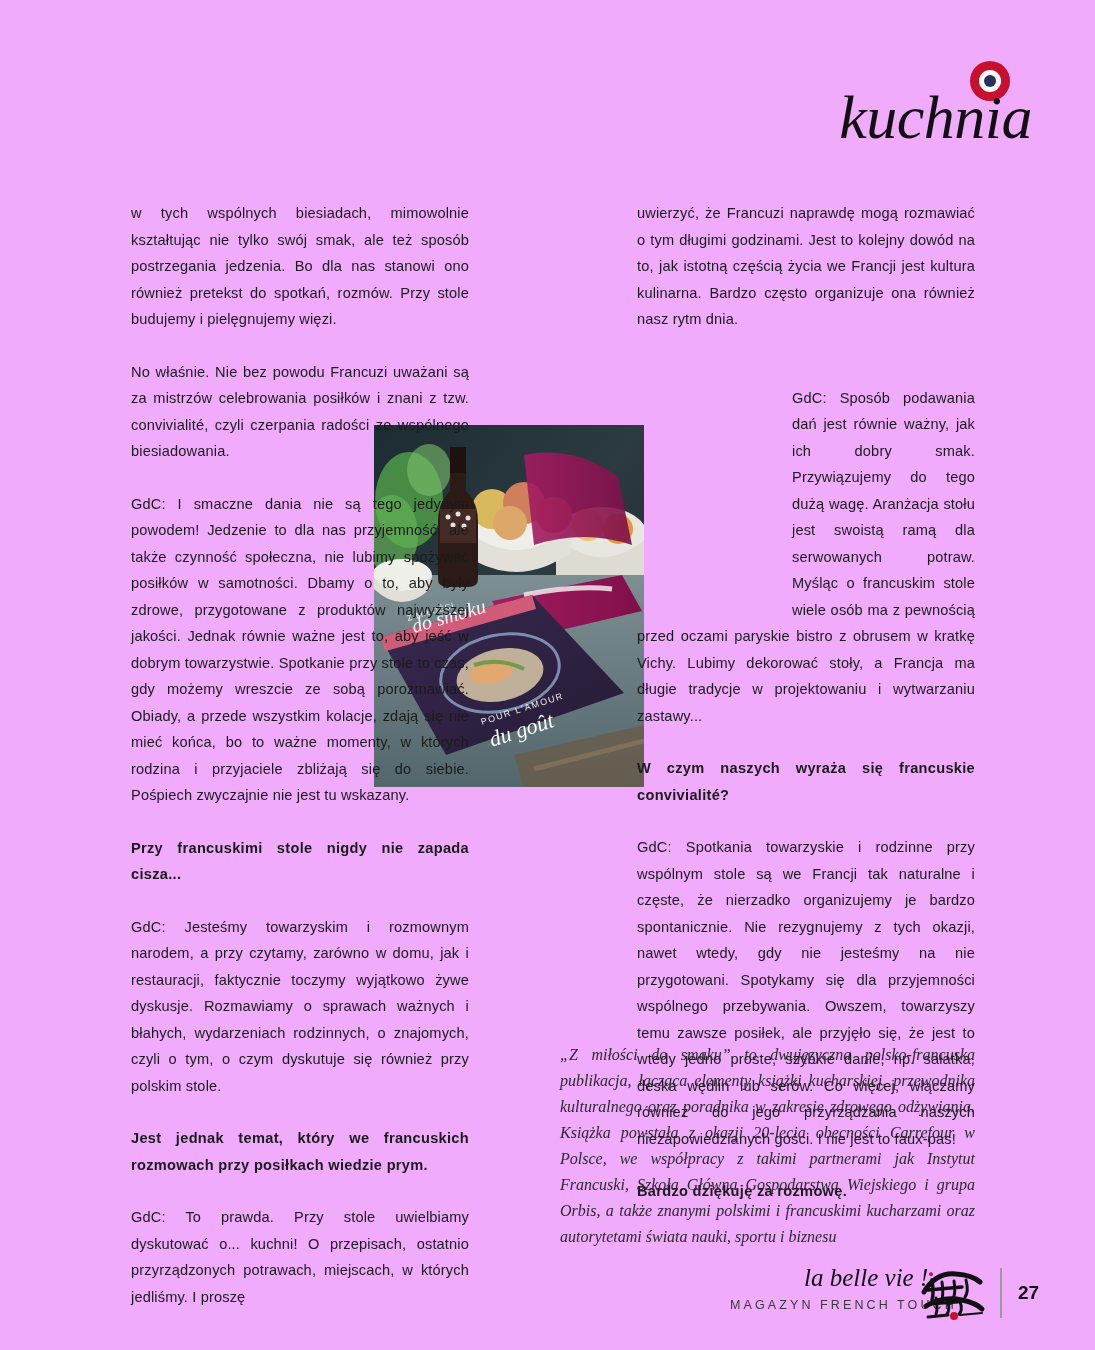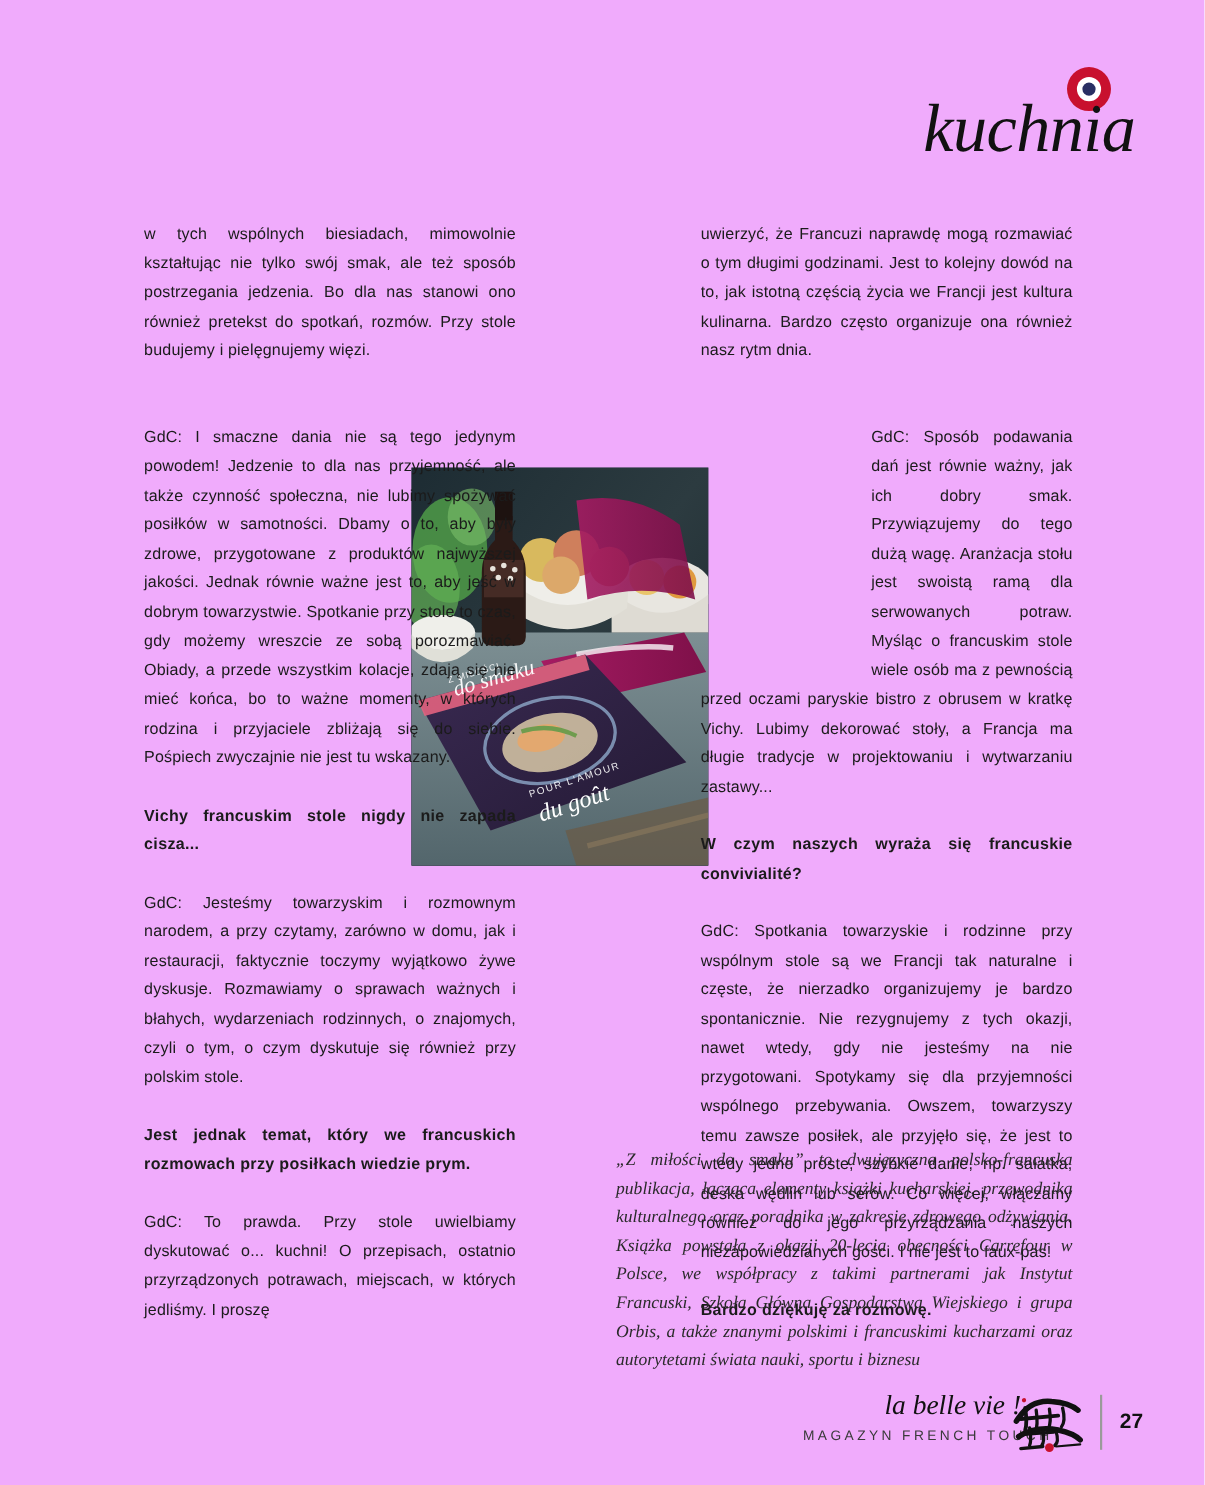"No właśnie. Nie bez powodu" p.body { html: none -> <p>No właśnie. Nie bez powodu Francuzi uważani są za mistrzów celebrowania posiłków i znani z tzw. convivialité, czyli czerpania radości ze wspólnego biesiadowania.</p> }
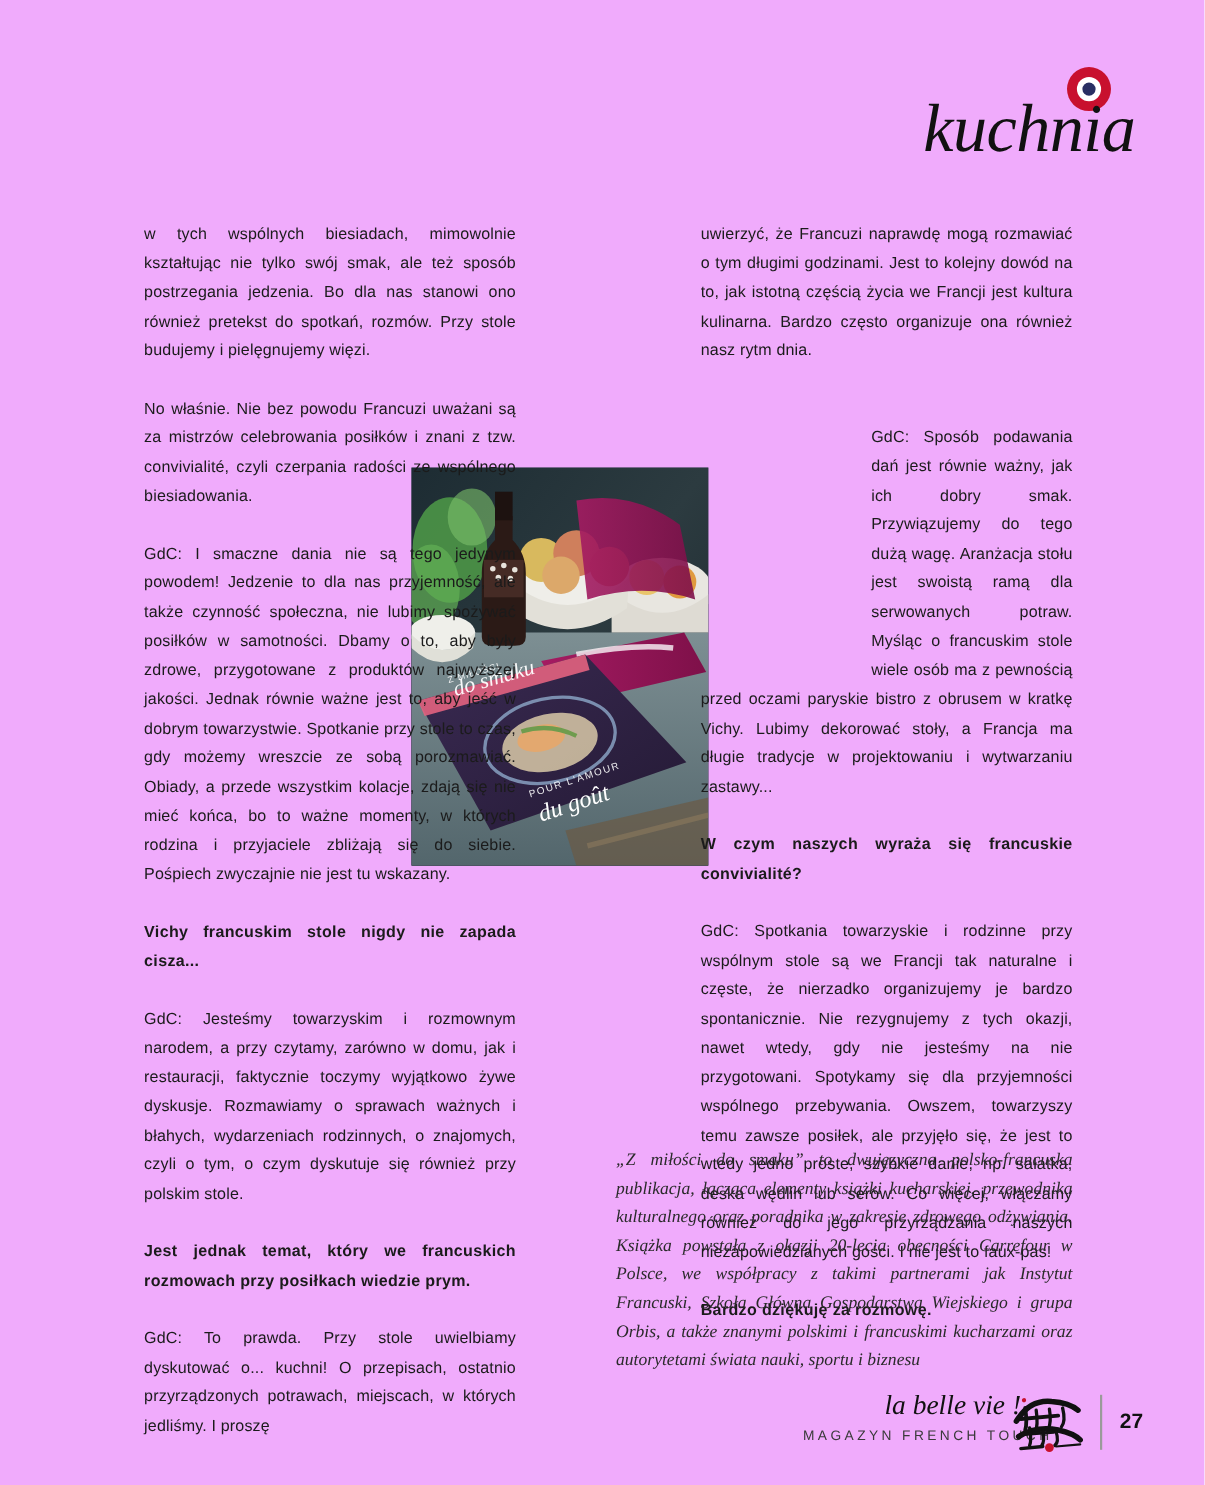"Vichy francuskim stole nigdy nie" p.q { text: Vichy francuskim -> Przy francuskimi }
